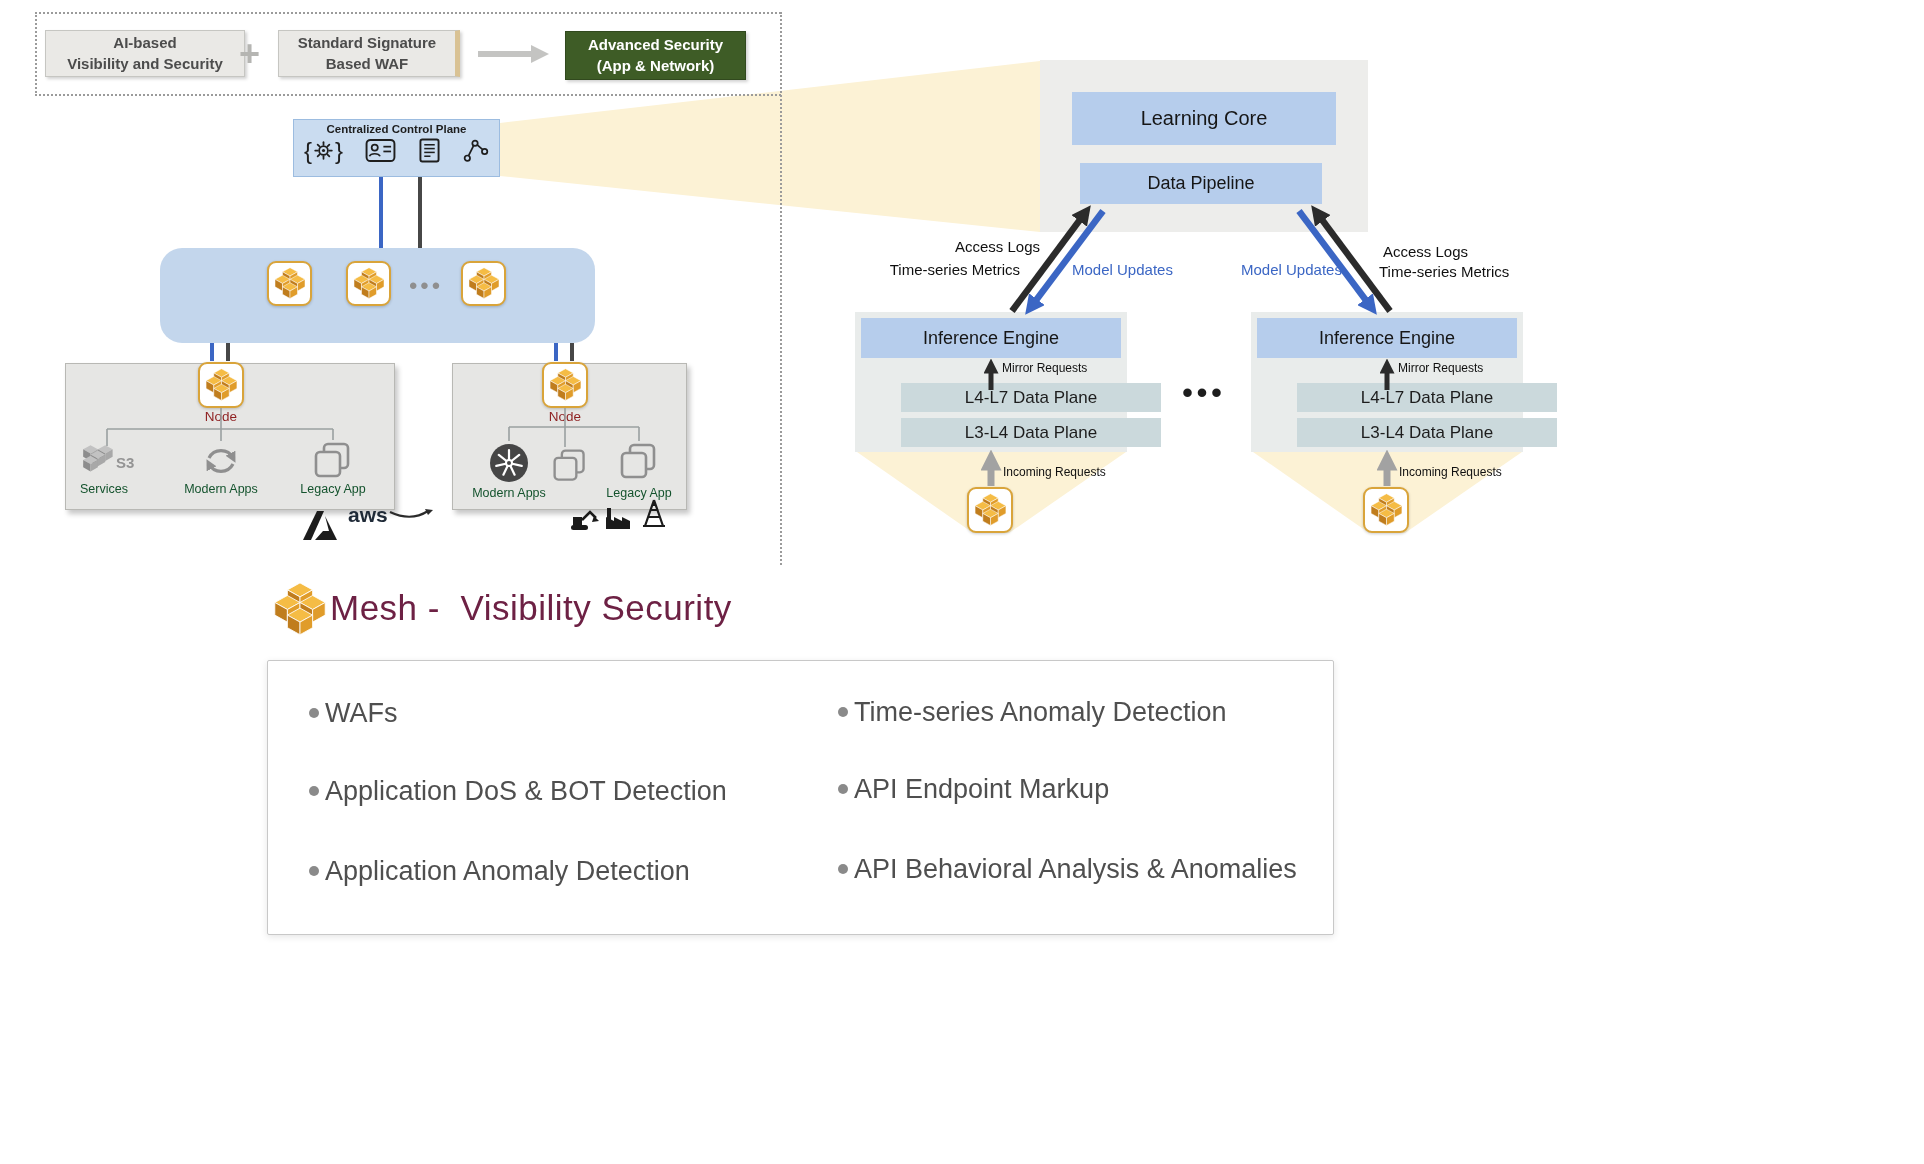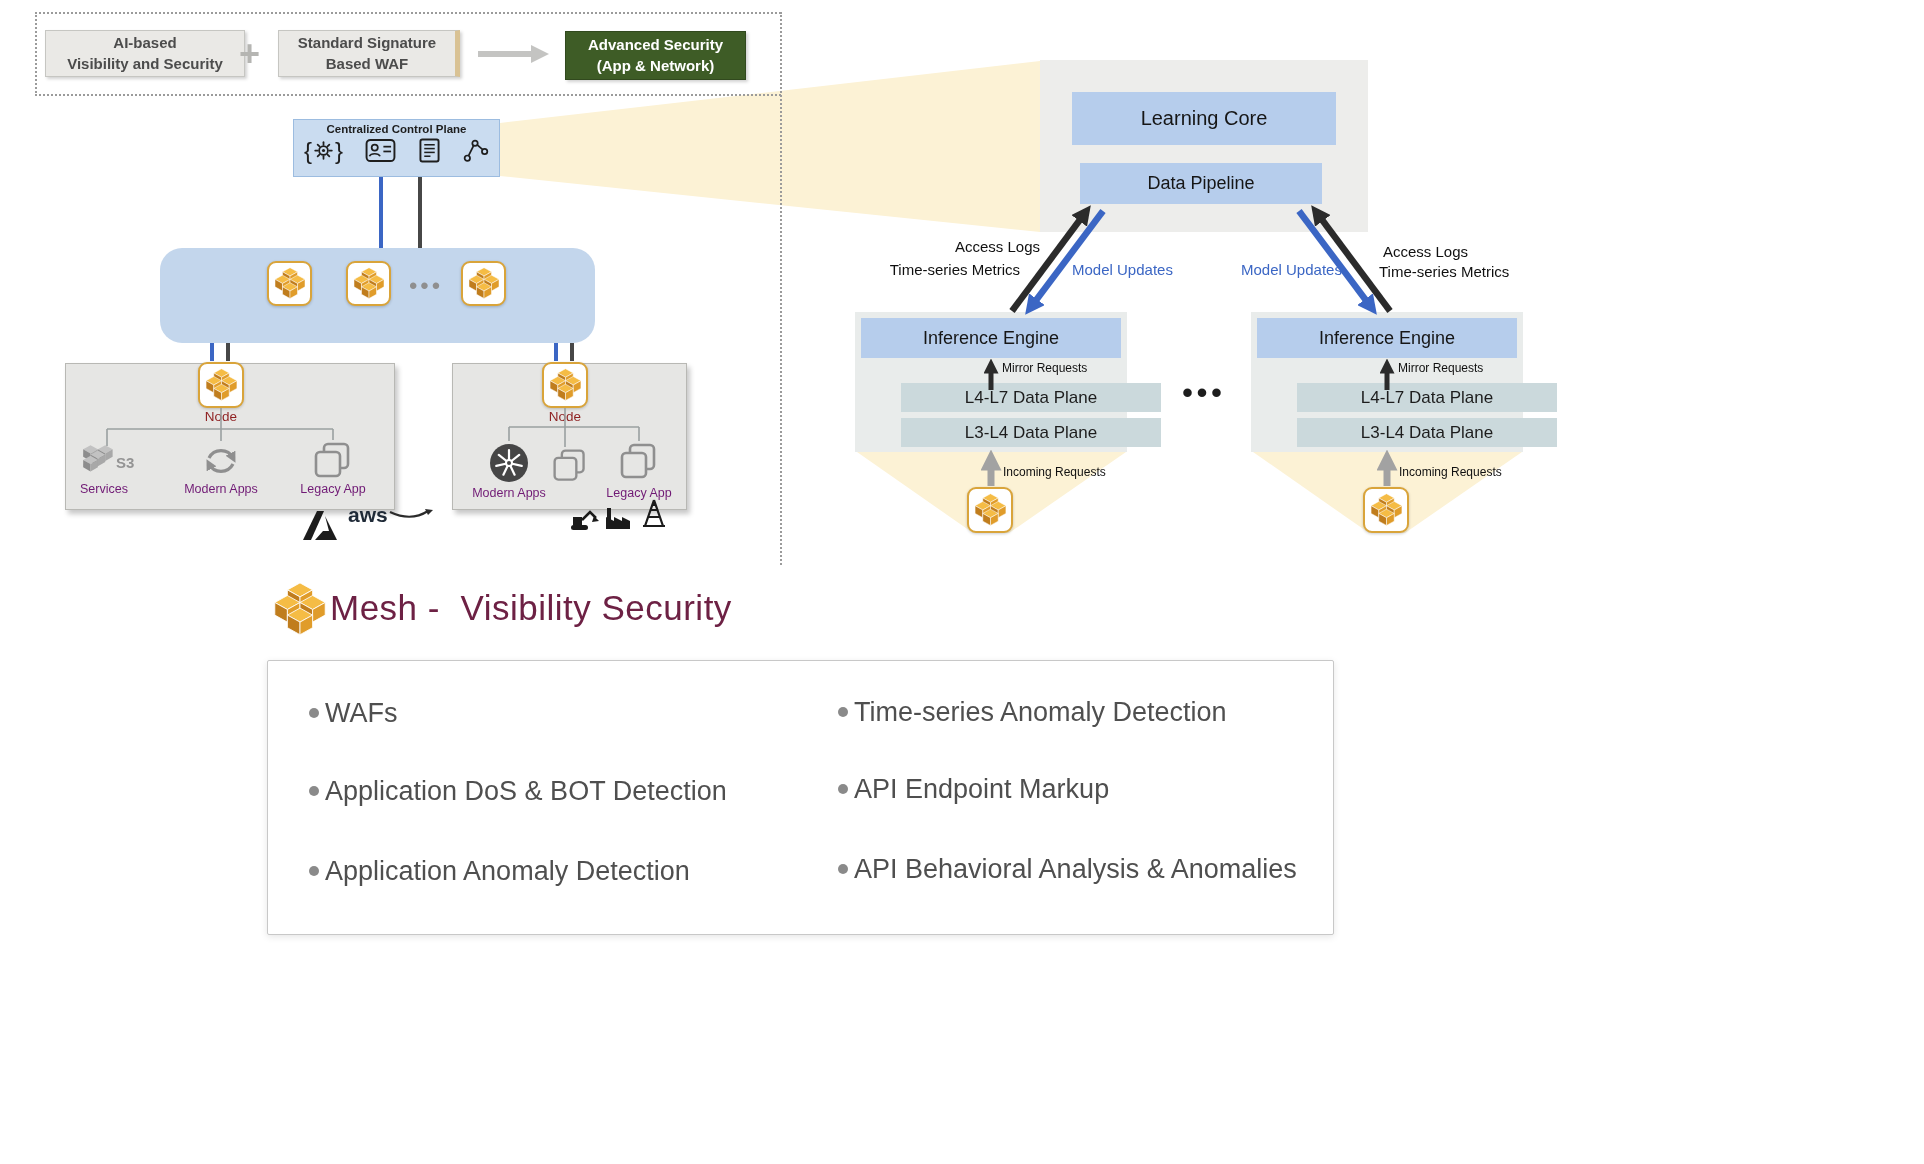"Services" .child-label { color: #701a75 -> #14532d }
